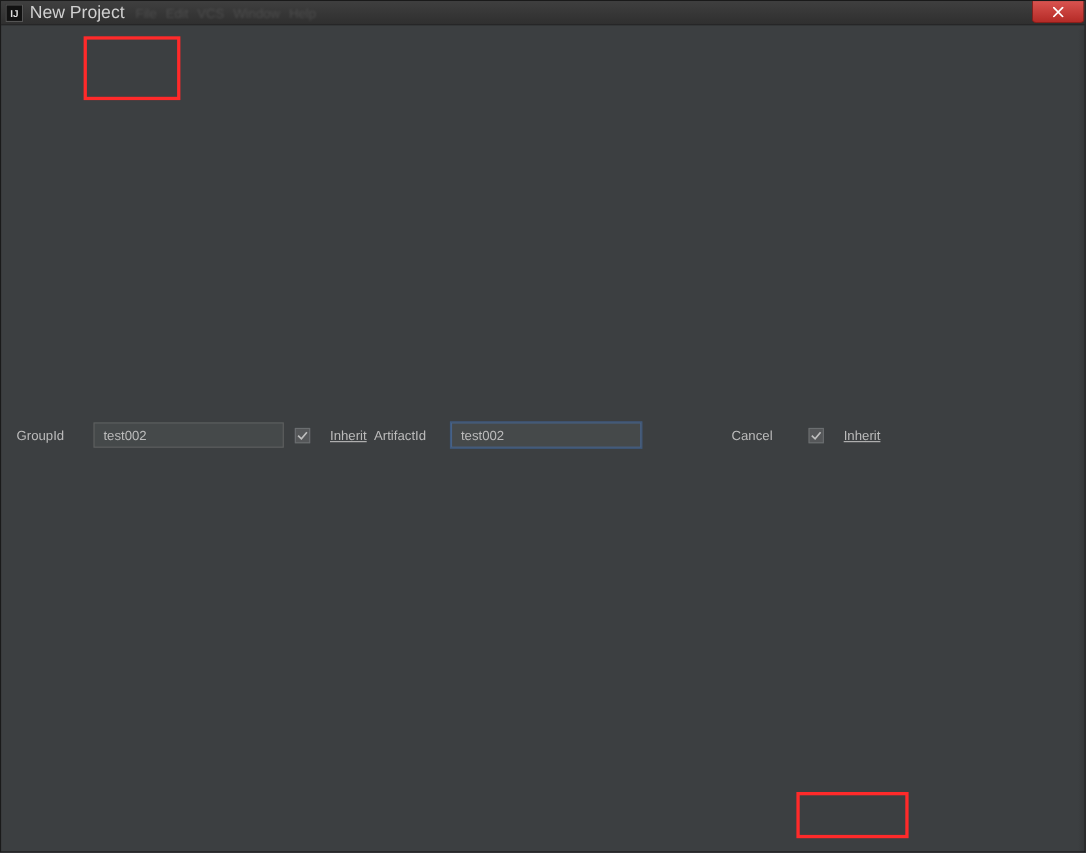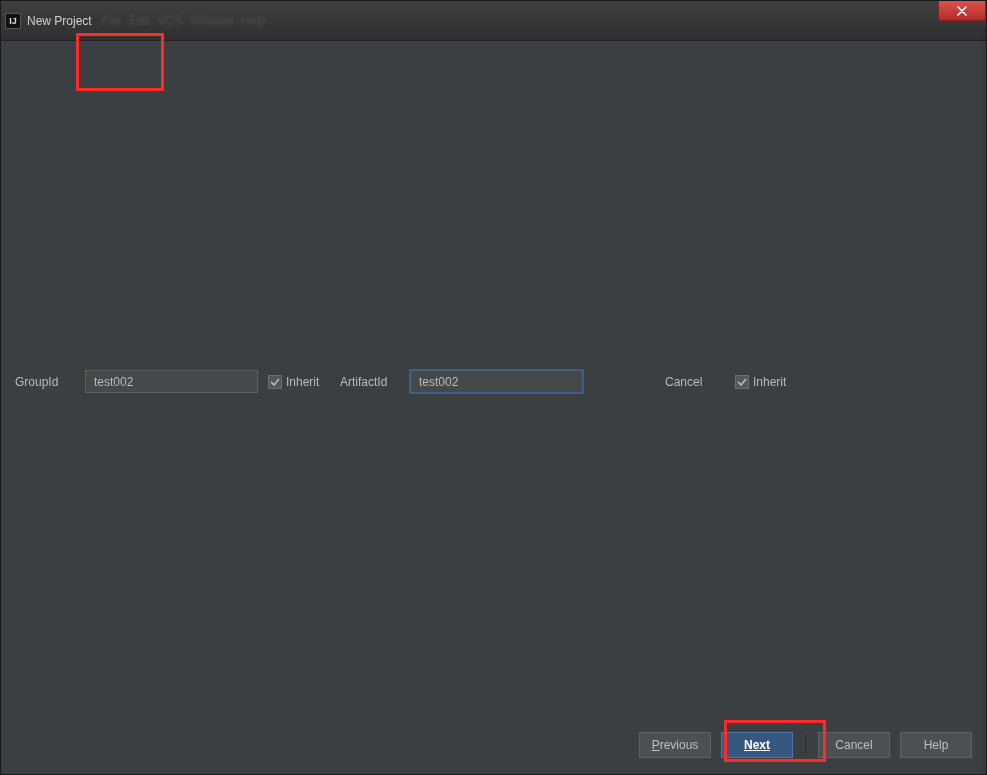"IJ" .titlebar { height: 40px -> 22px }
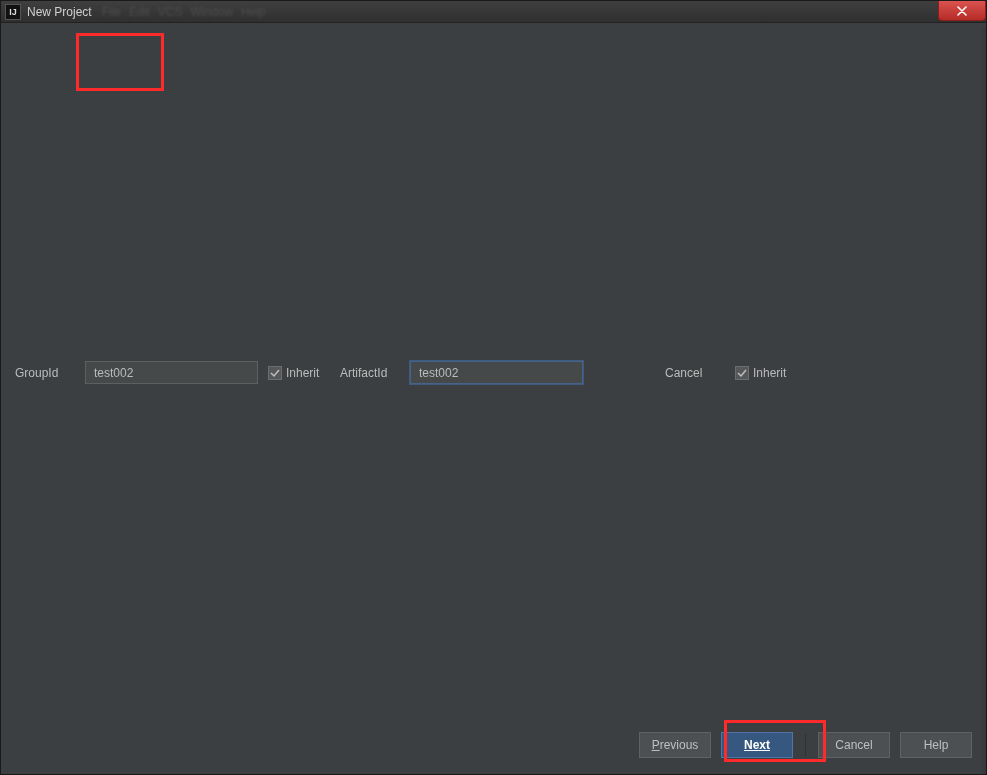"New Project" .titlebar .title { font-size: 12px -> 16px }
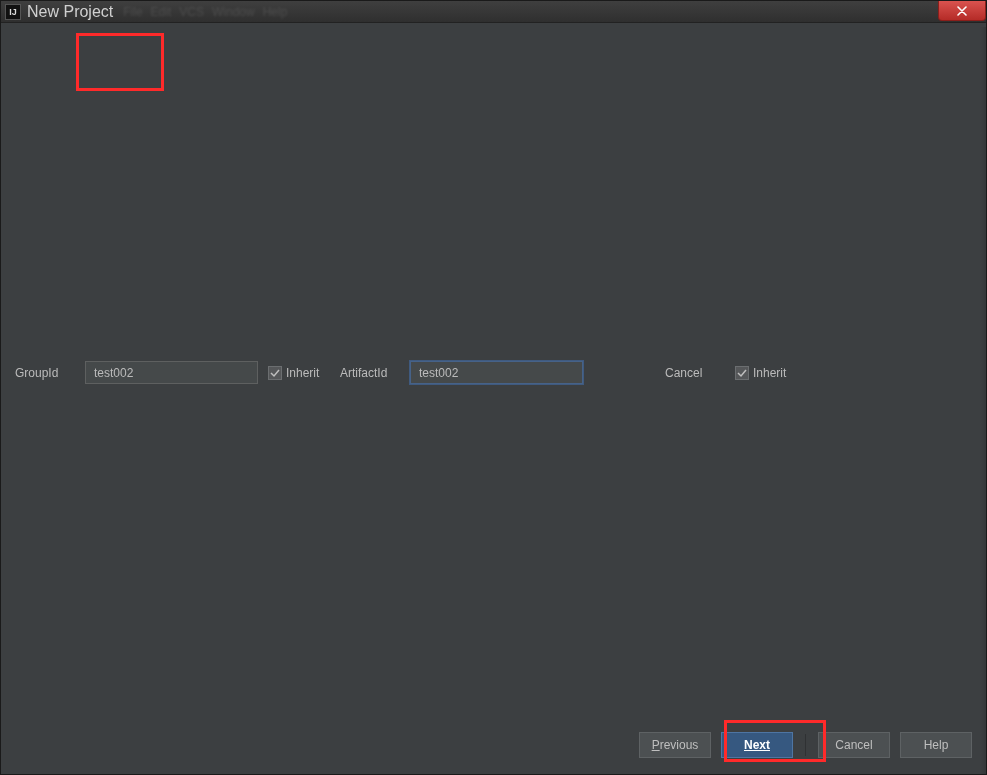"Inherit" .inherit-block { gap: 4px -> 18px; text-decoration: none -> underline }
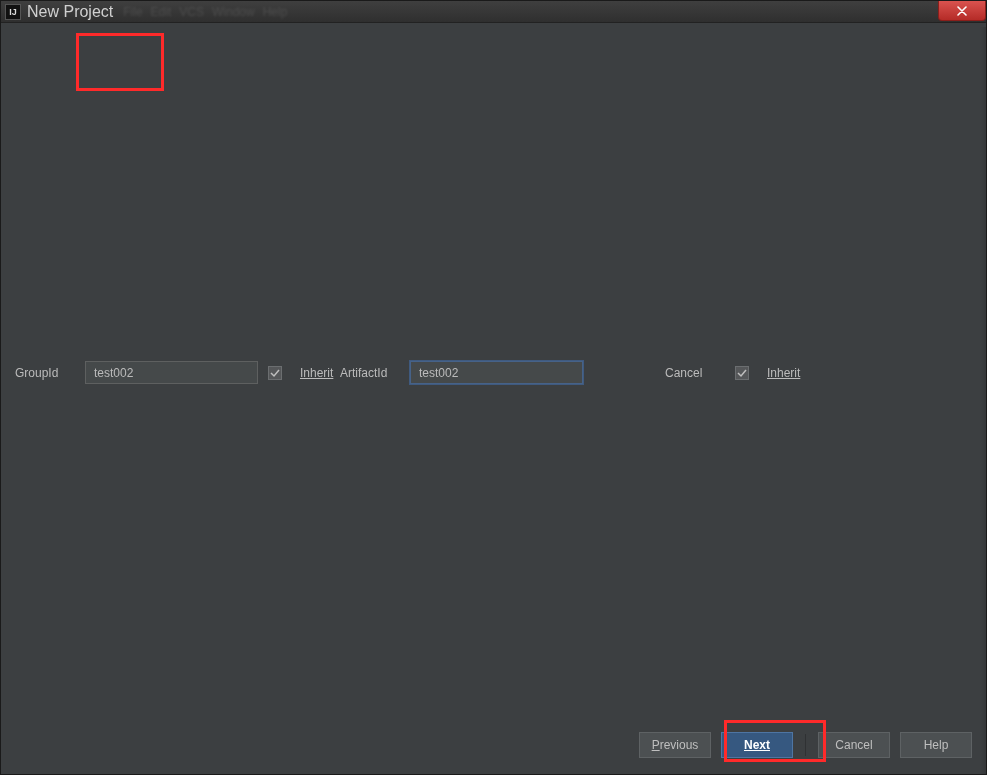"Previous" div.button-bar { html: <div> <button> <span><span>P</span><span>revious</span></span> </button> <button> <span>Next</span> </button> <span></span> <button>Cancel</button> <button>Help</button> </div> -> none }
